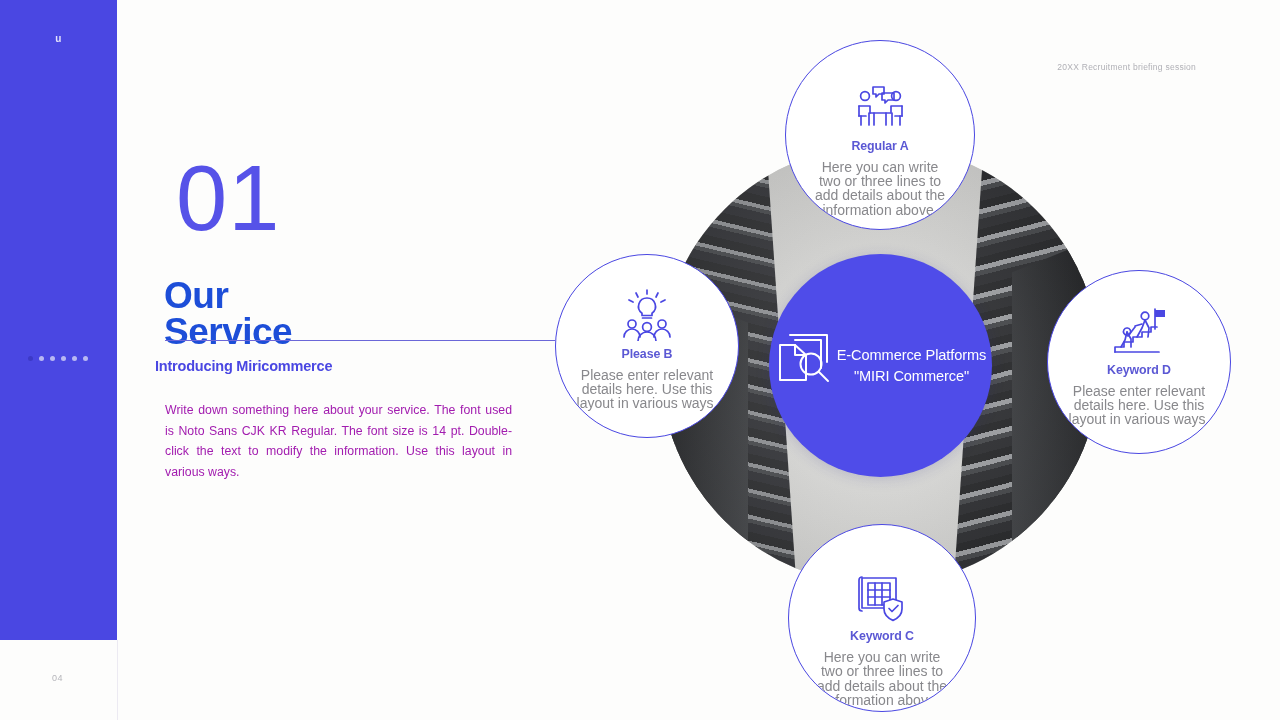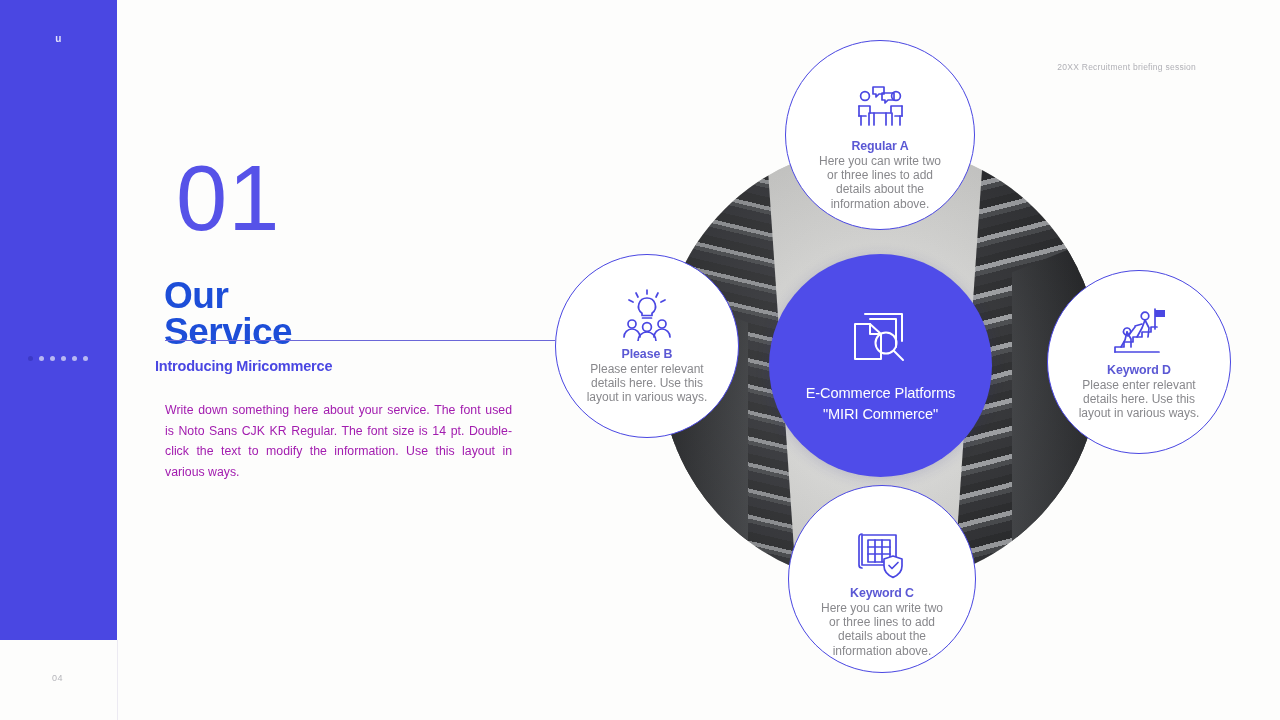"Here you can write two" .card-desc { font-size: 12px -> 14px; margin-top: 1px -> 7px }
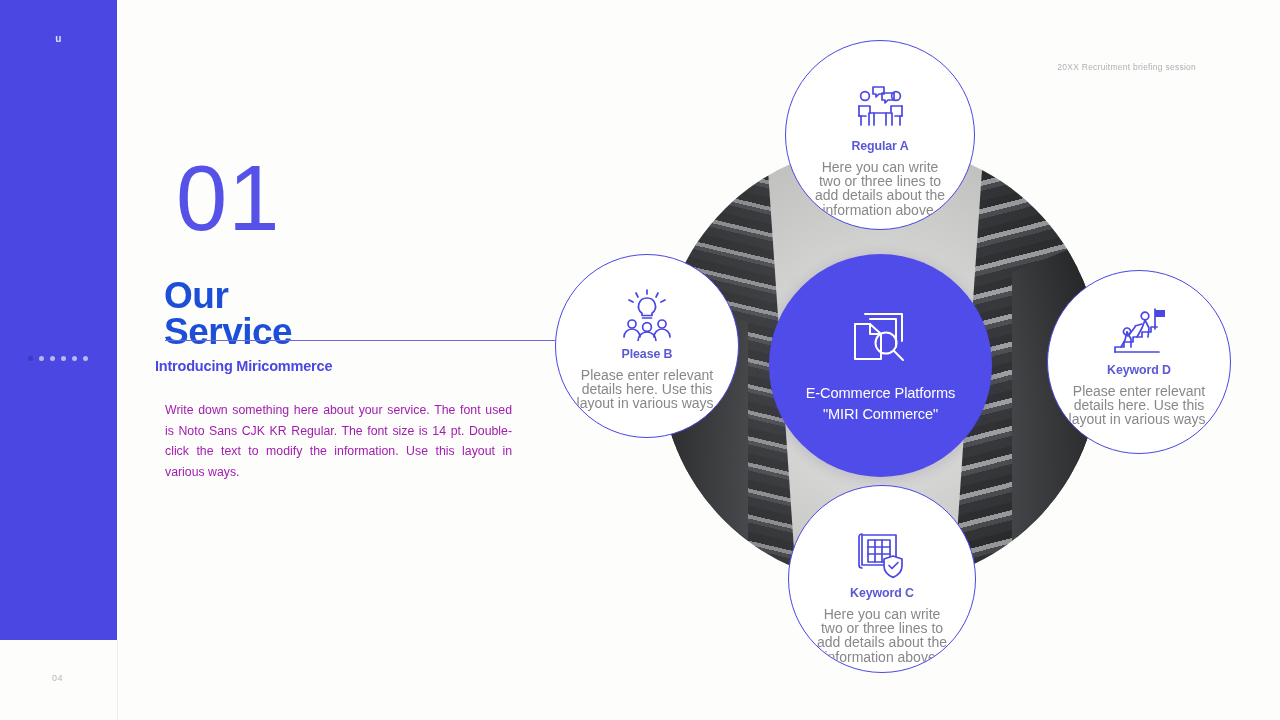"E-Commerce Platforms" .center-circle { flex-direction: column -> row }
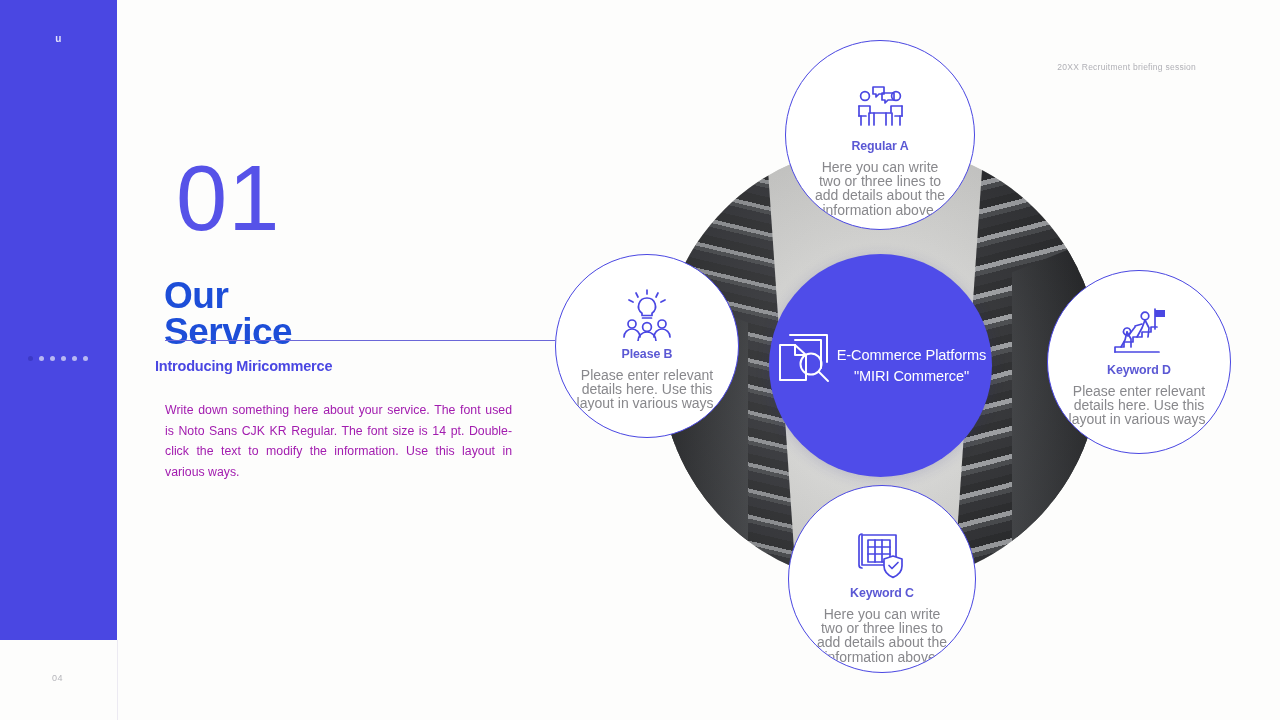"Keyword C" .card-c { justify-content: none -> center; top: 457px -> 496px }
